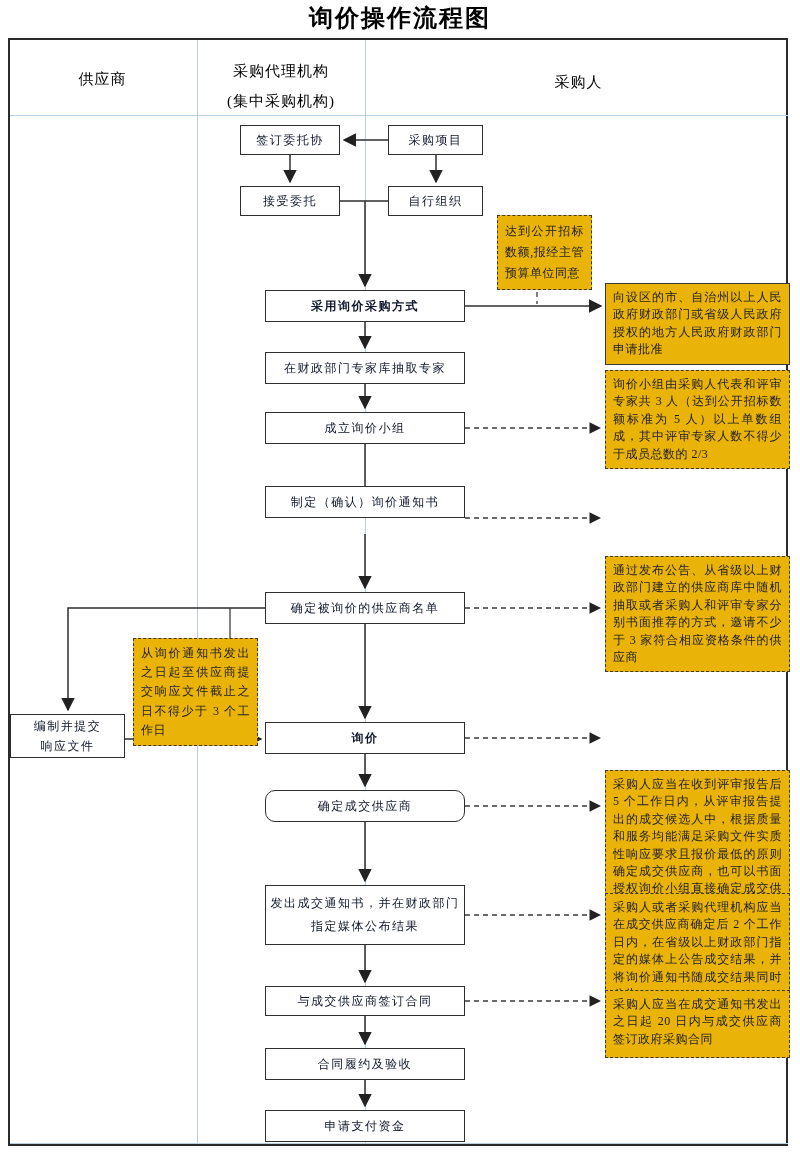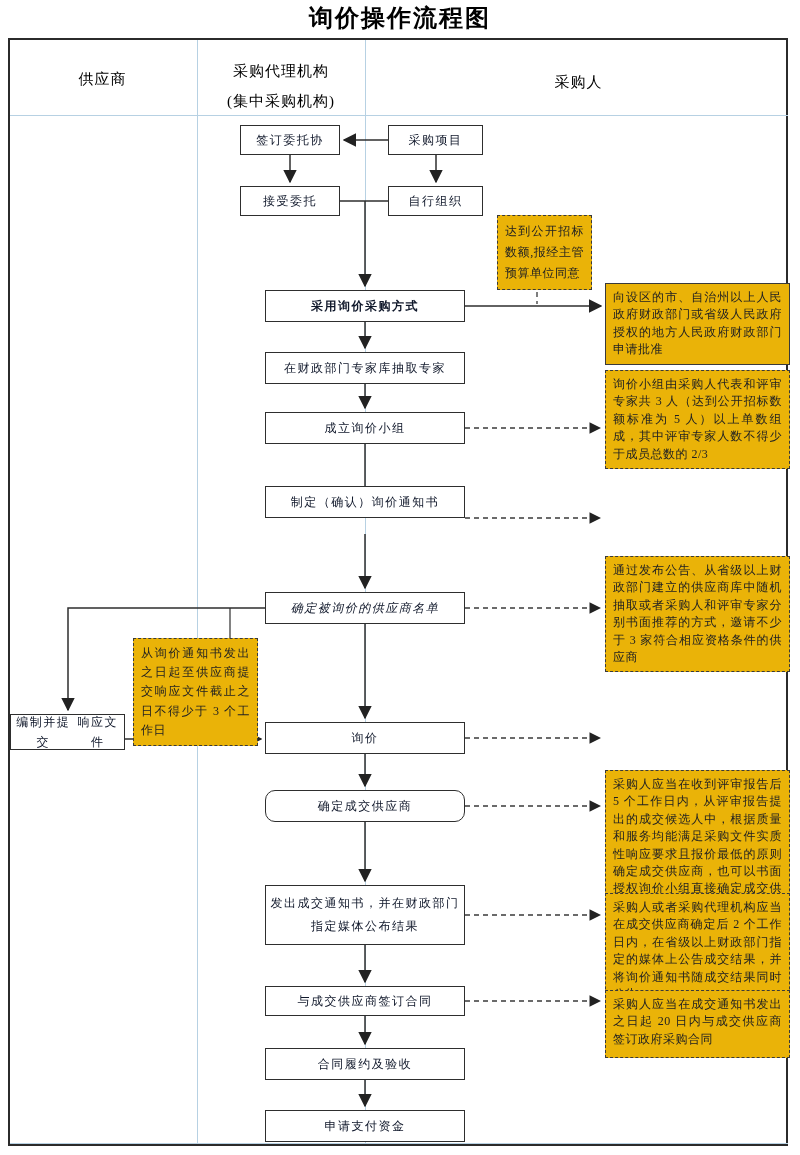"确定被询价的供应商名单" div.node { font-style: italic -> none }
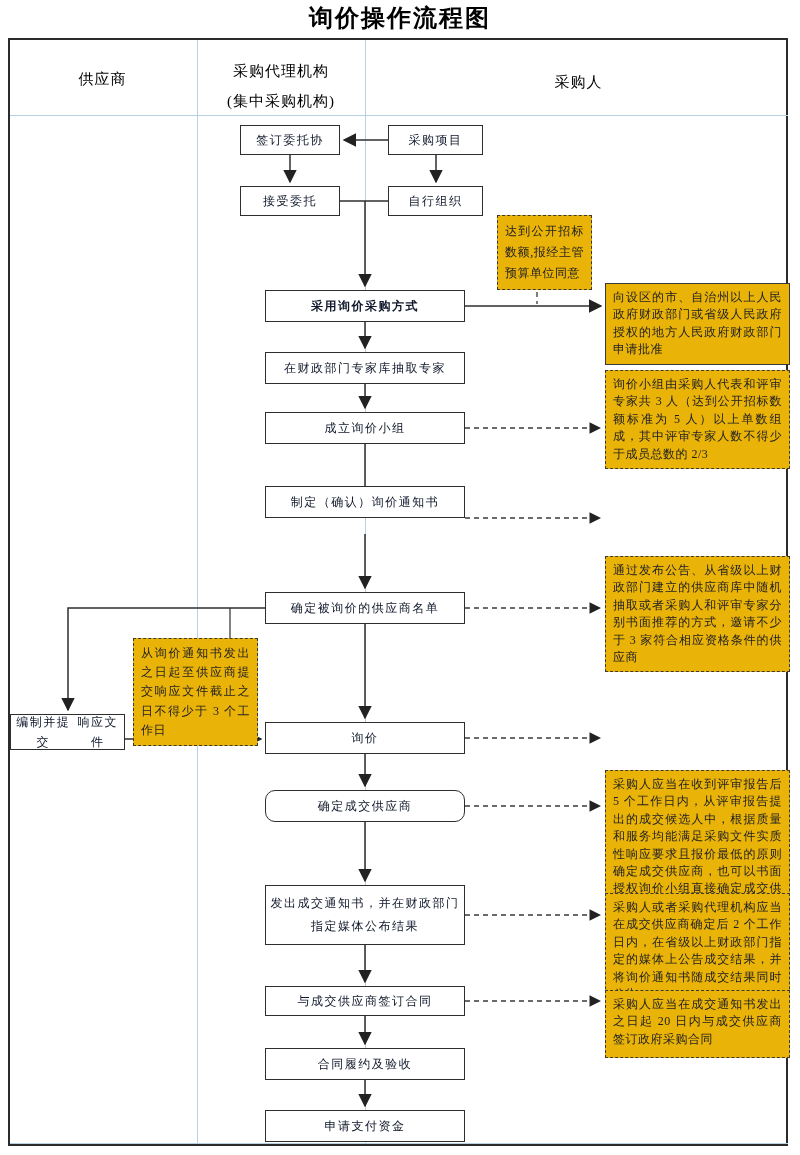"编制并提交" div.node { flex-direction: row -> column; height: 36px -> 44px }
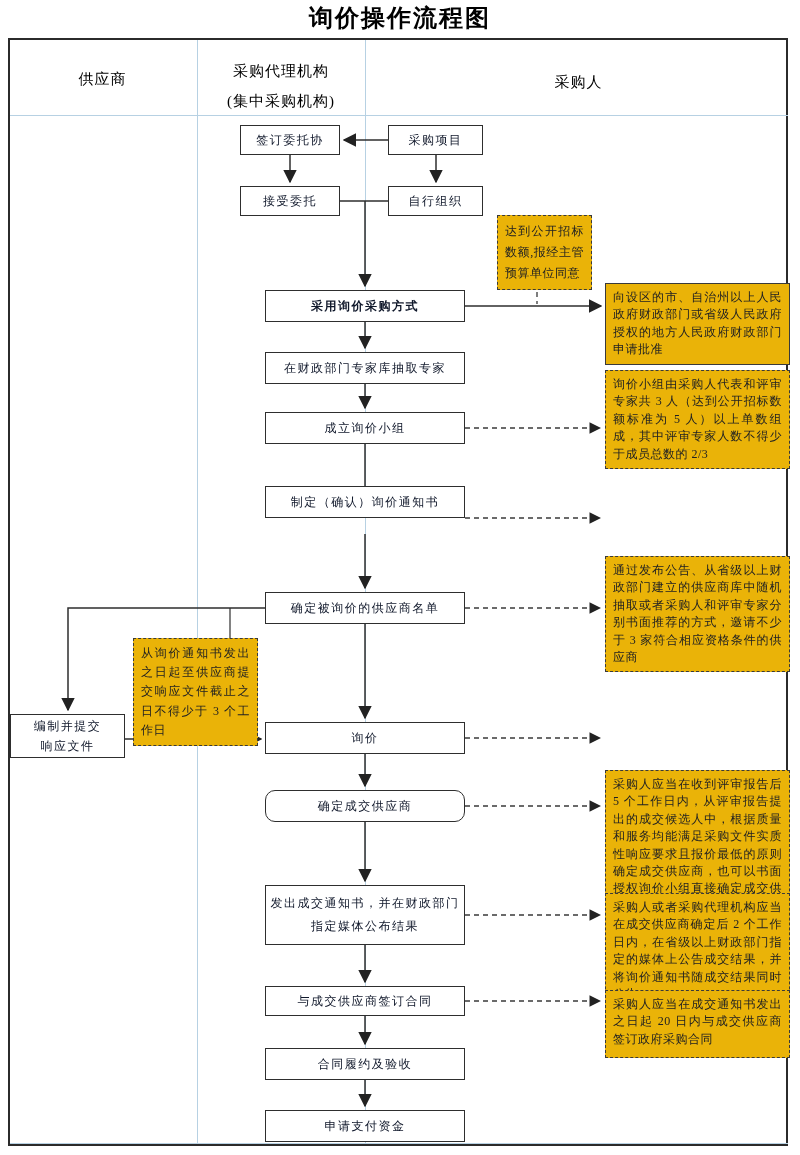"询价" div.node { font-weight: none -> bold }
